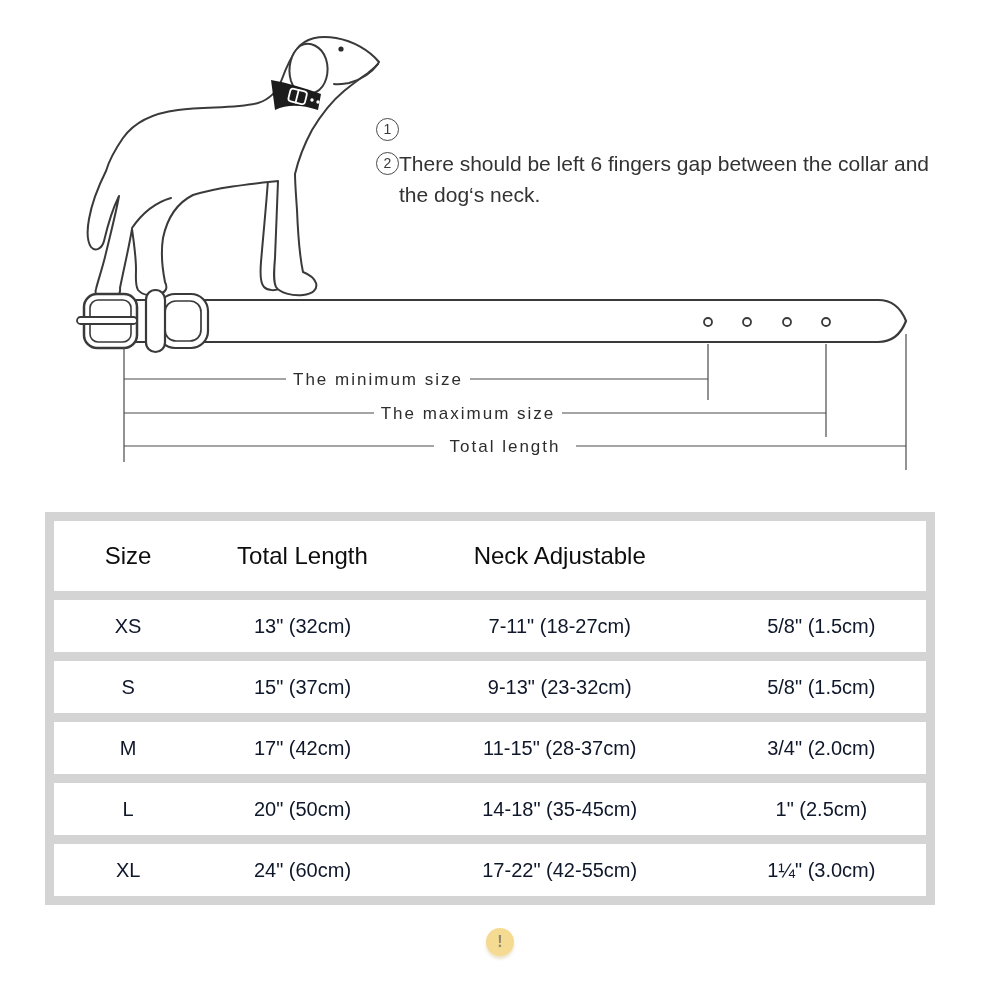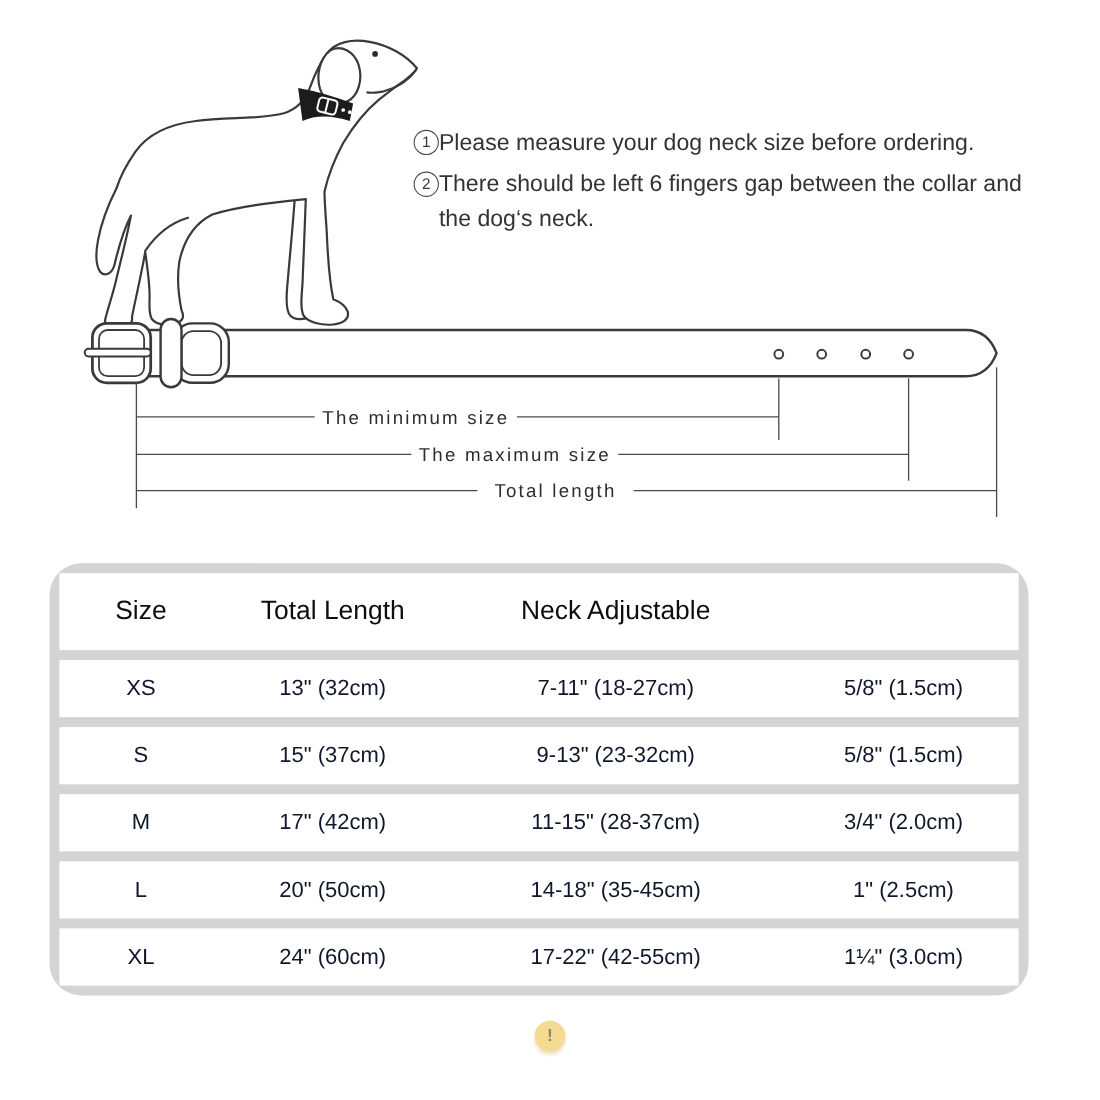"Please measure your dog neck" span.instr-text { html: <span>Please measure your dog neck size before ordering.</span> -> none }
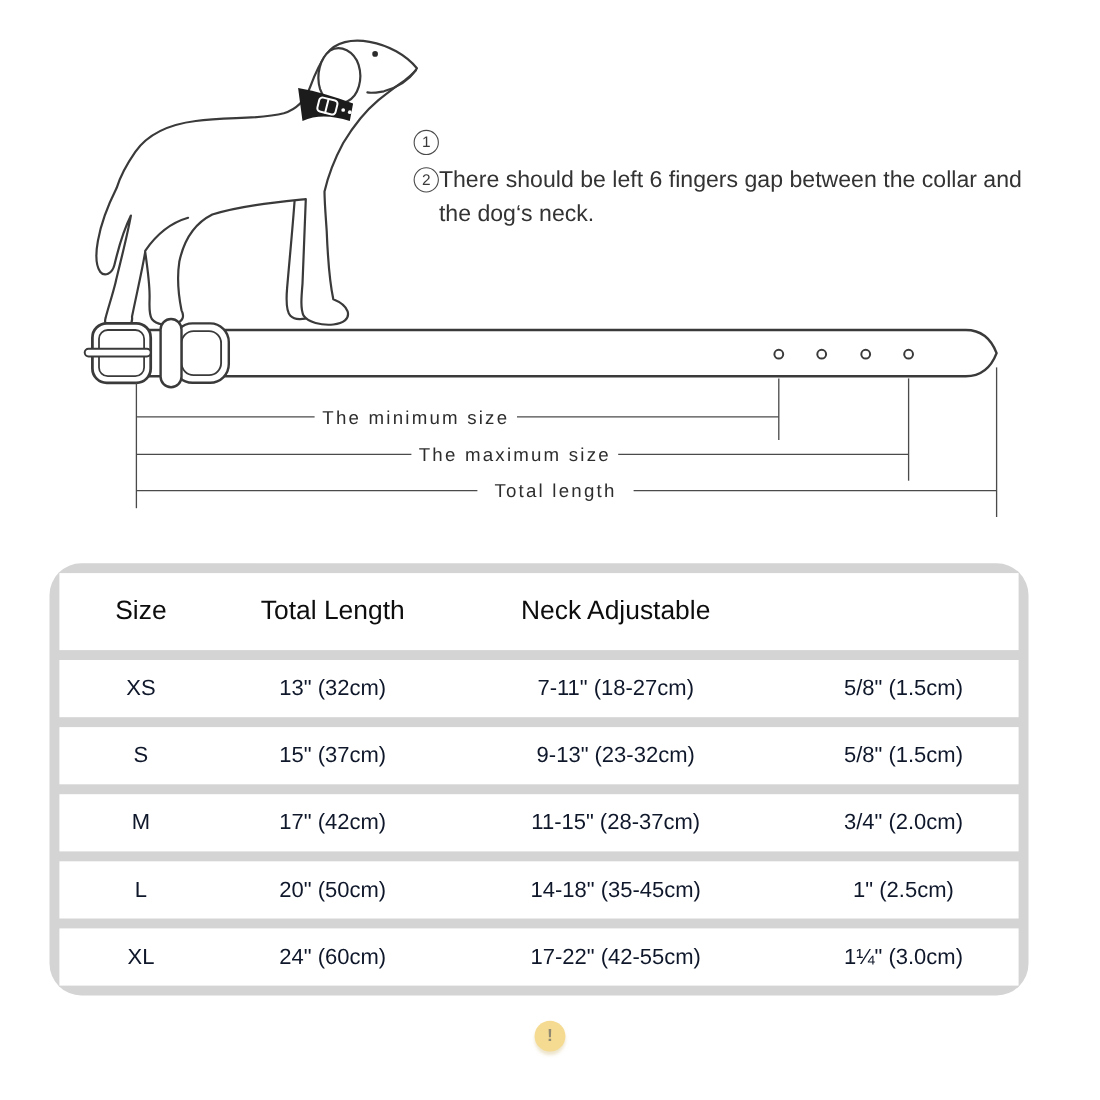"Size" .size-table { border-radius: 29px -> none }
